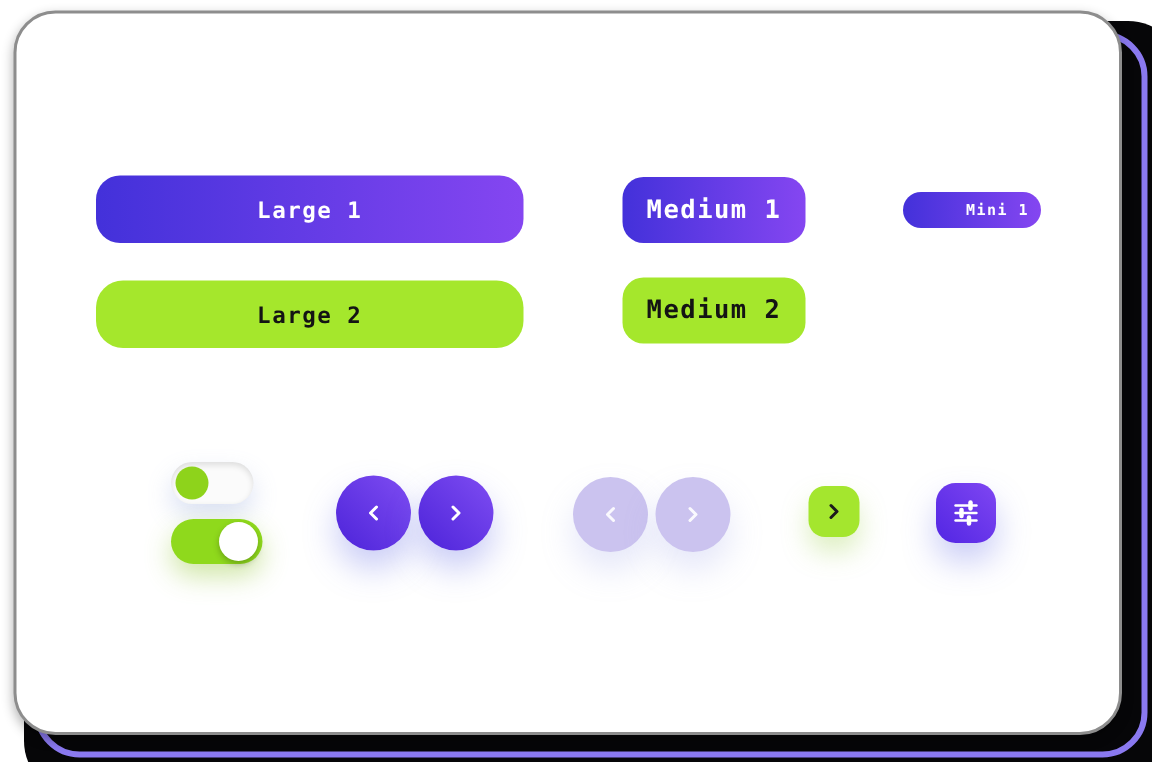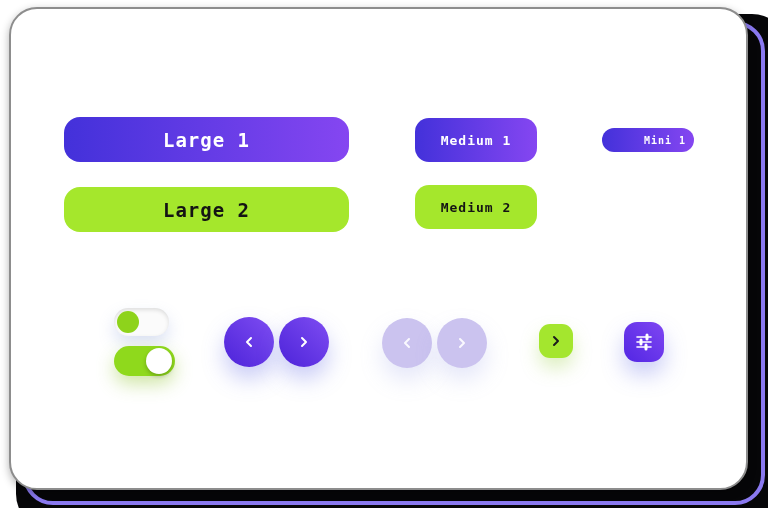"Large 1" .sz-large { font-size: 19px -> 15px }
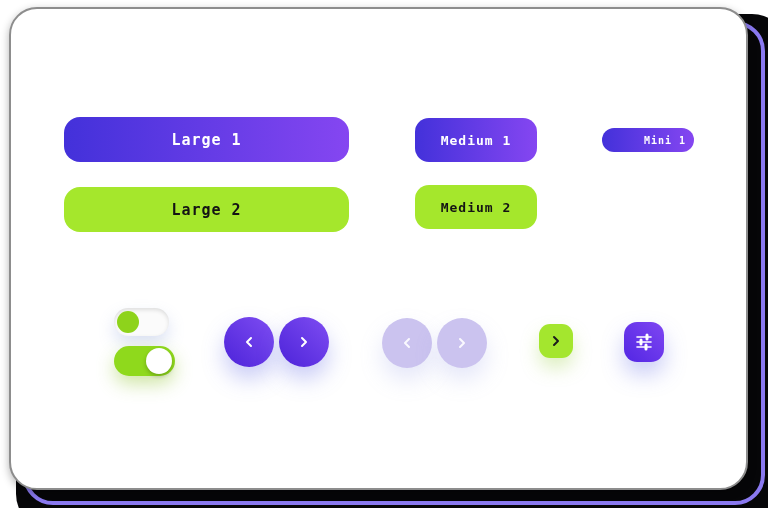"Medium 1" .sz-medium { font-size: 13px -> 17px }
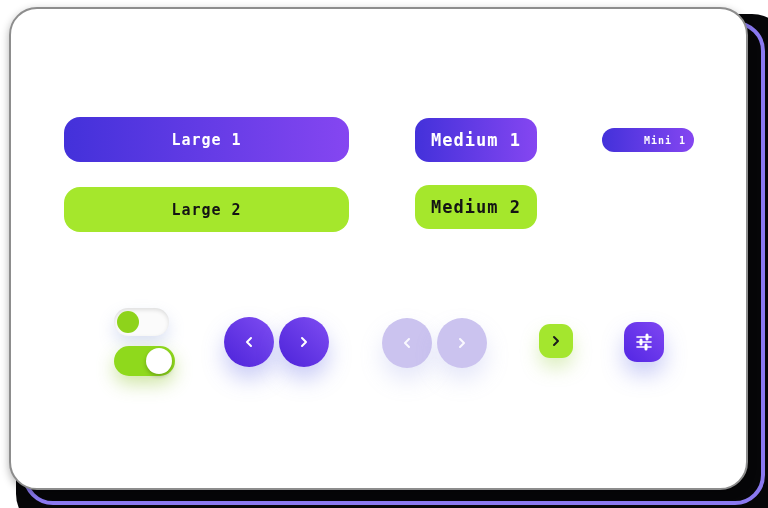"Large 2" .pos-large2 { border-radius: none -> 18px }
